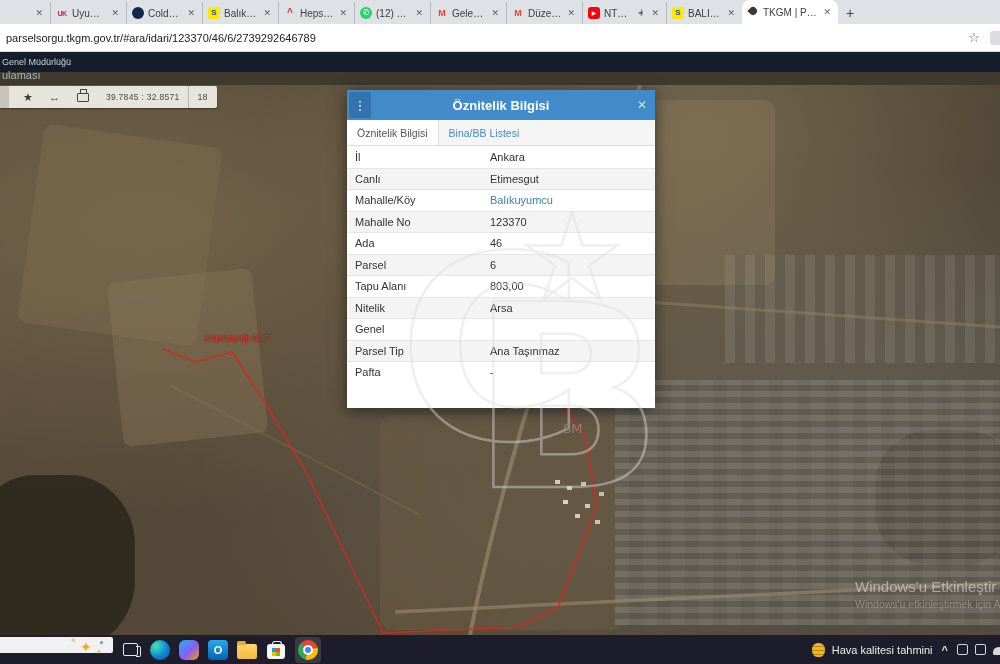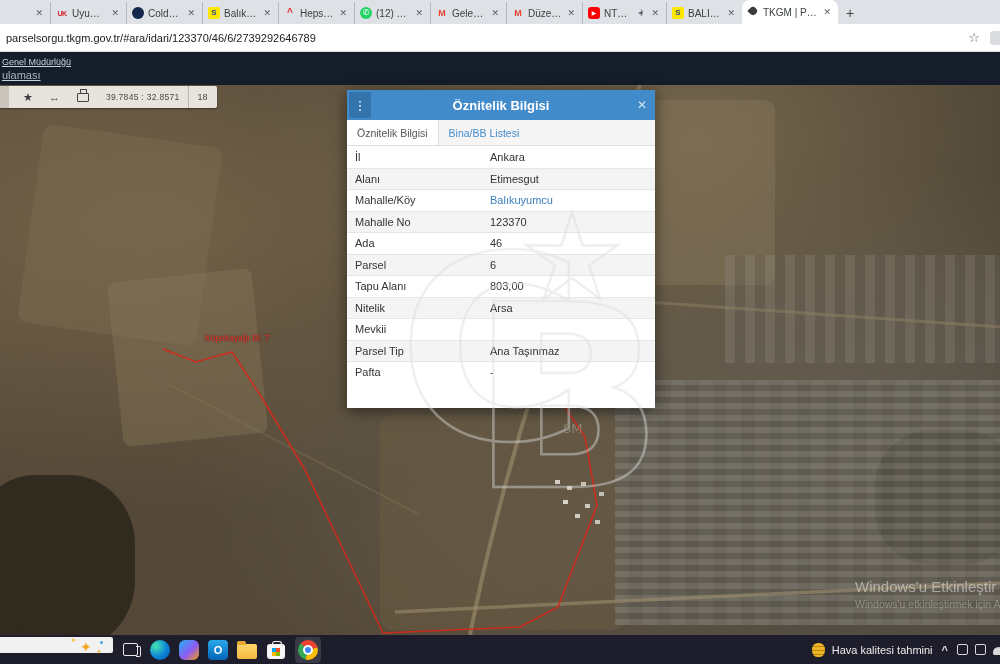"Genel Müdürlüğü" .site-header { height: 33px -> 20px; text-decoration: underline -> none }
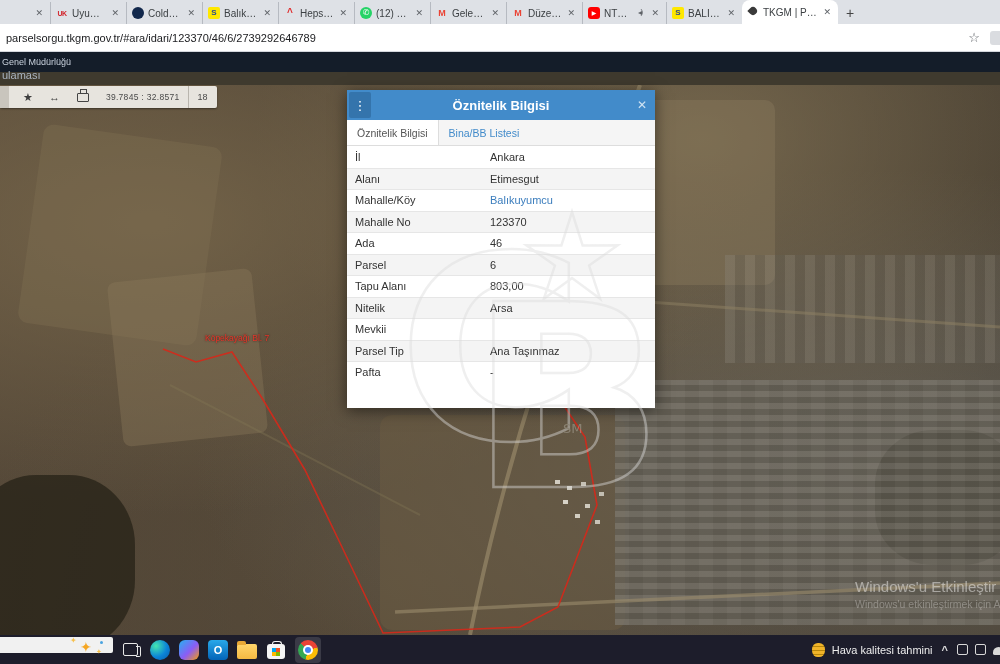"Alanı" span.mlabel { text: Alanı -> Canlı }
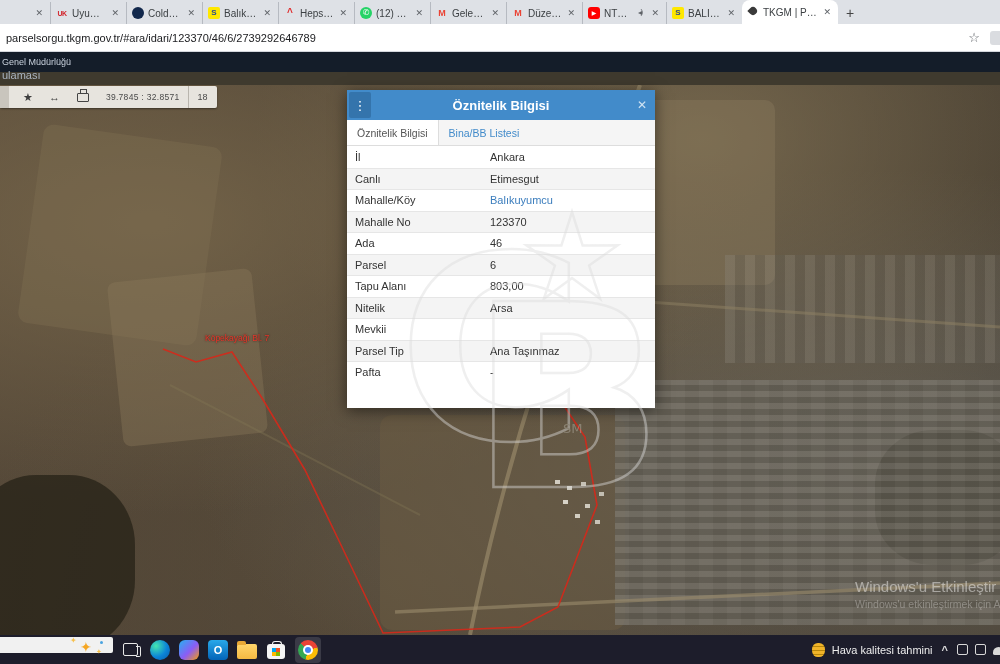"Mevkii" span.mlabel { text: Mevkii -> Genel }
